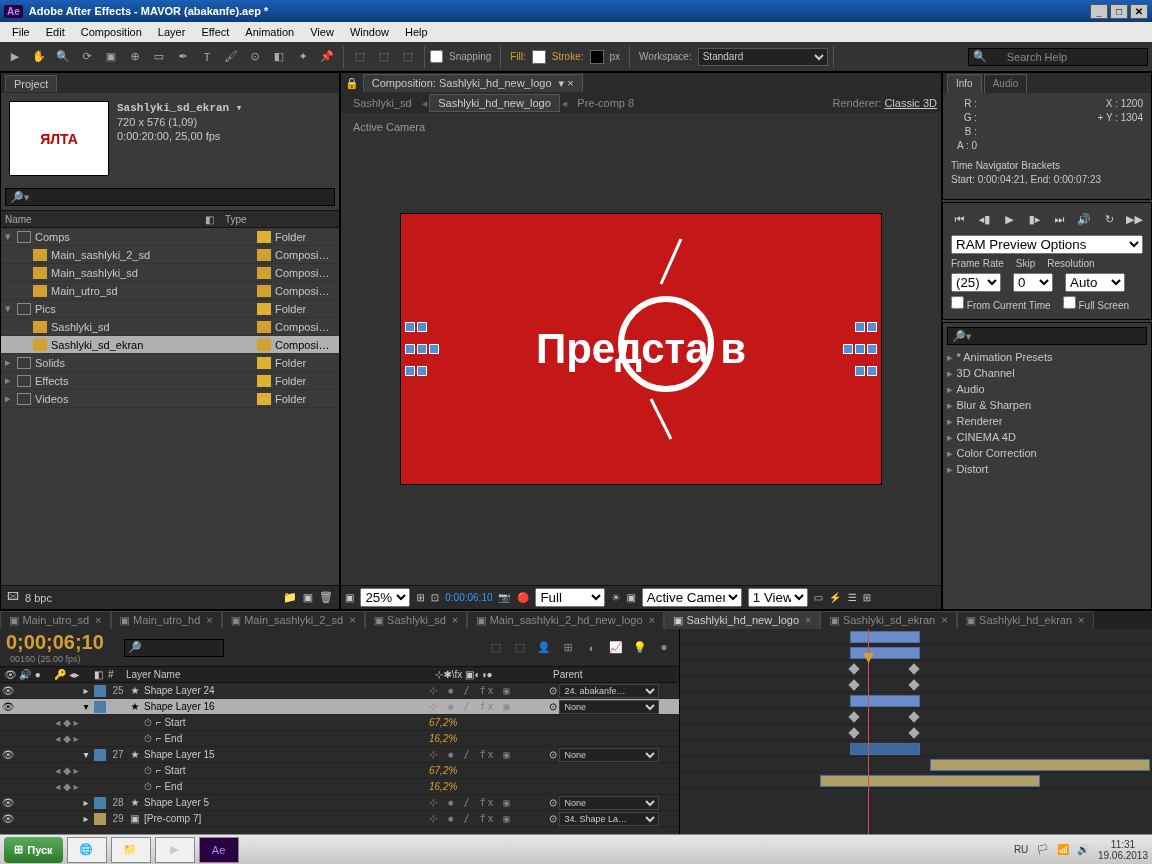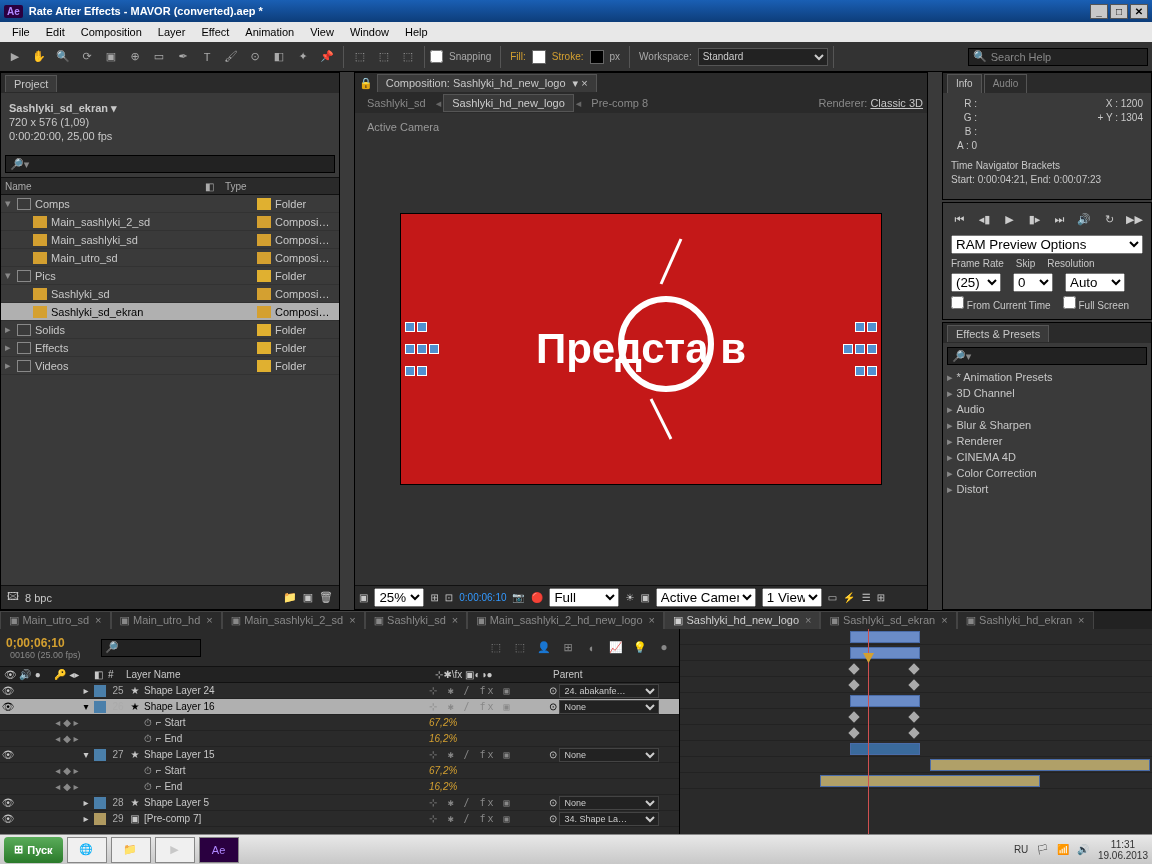"Rate After Effects - MAVOR" span { text: Rate After Effects - MAVOR (converted -> Adobe After Effects - MAVOR (abakanfe }
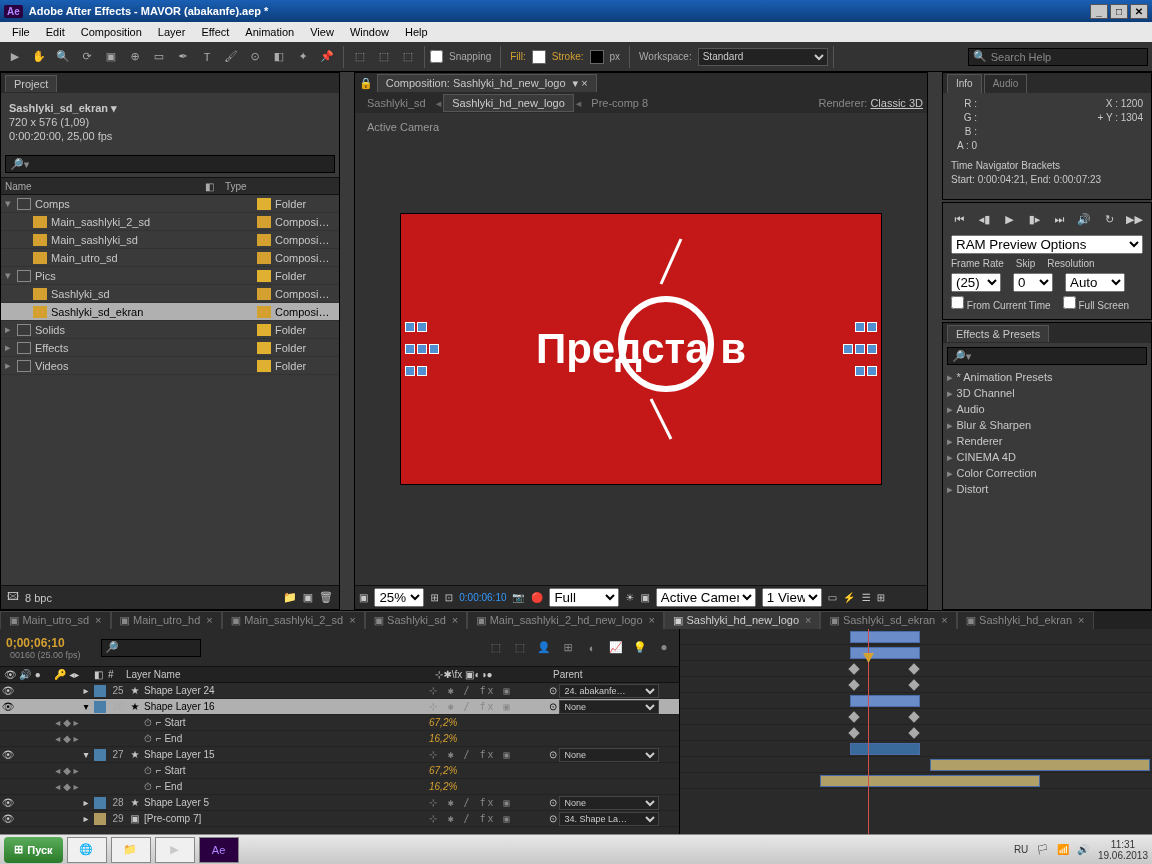"Search Help" span { margin-left: 4px -> 20px }
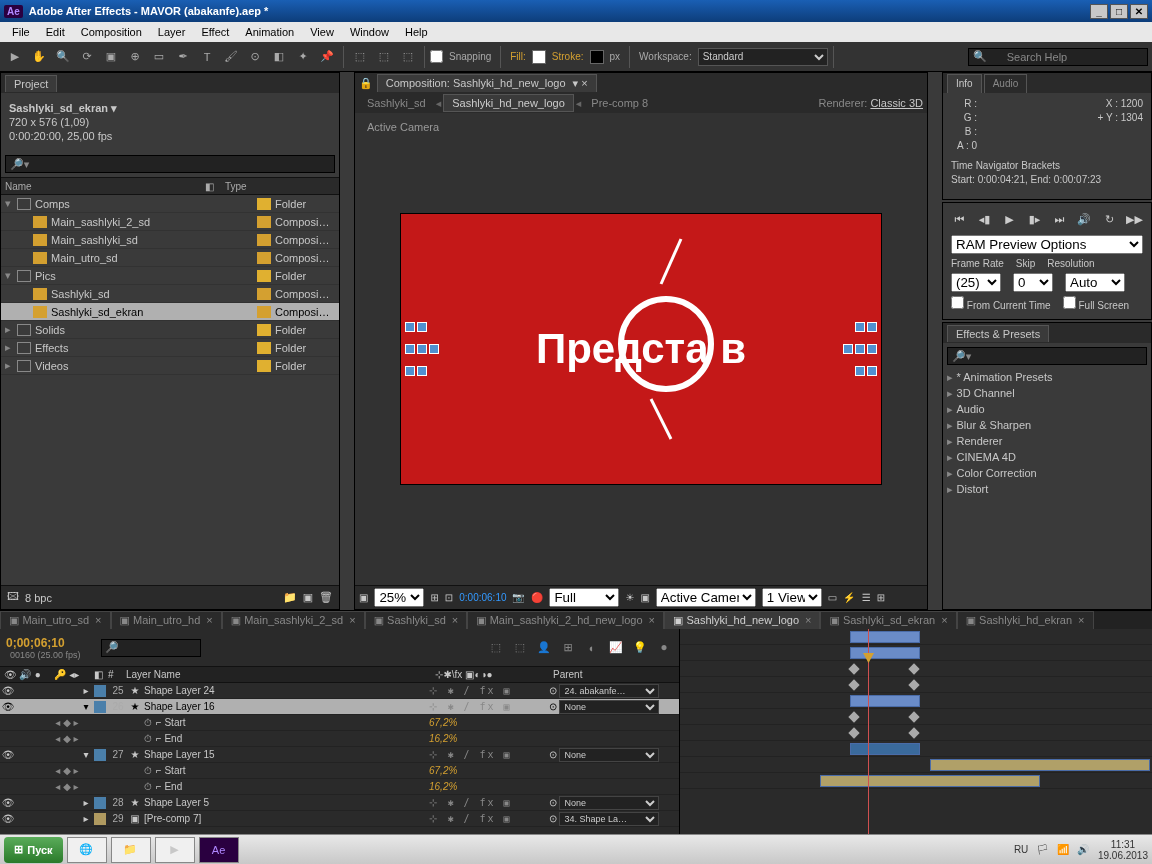"Project" .main { gap: 14px -> none }
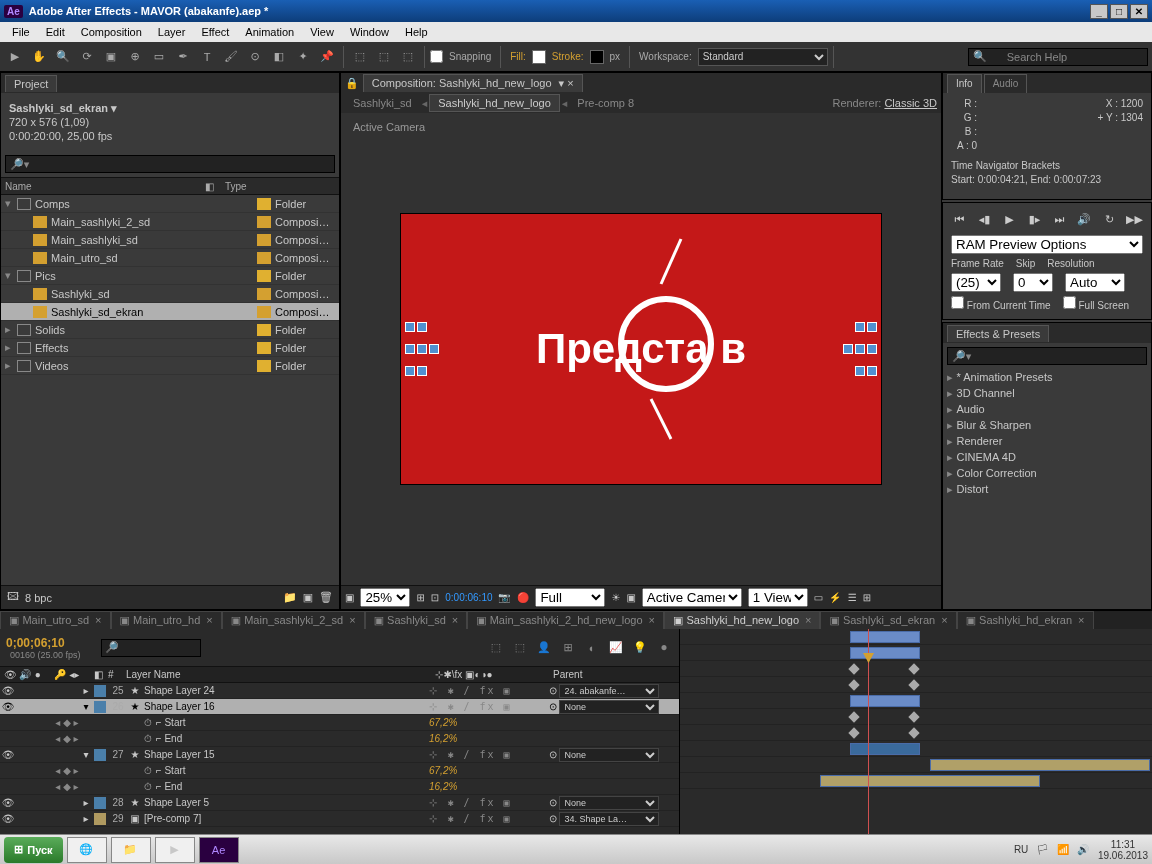"Sashlyki_sd_ekran ▾" .project-info .name { font-family: none -> Liberation Mono, monospace }
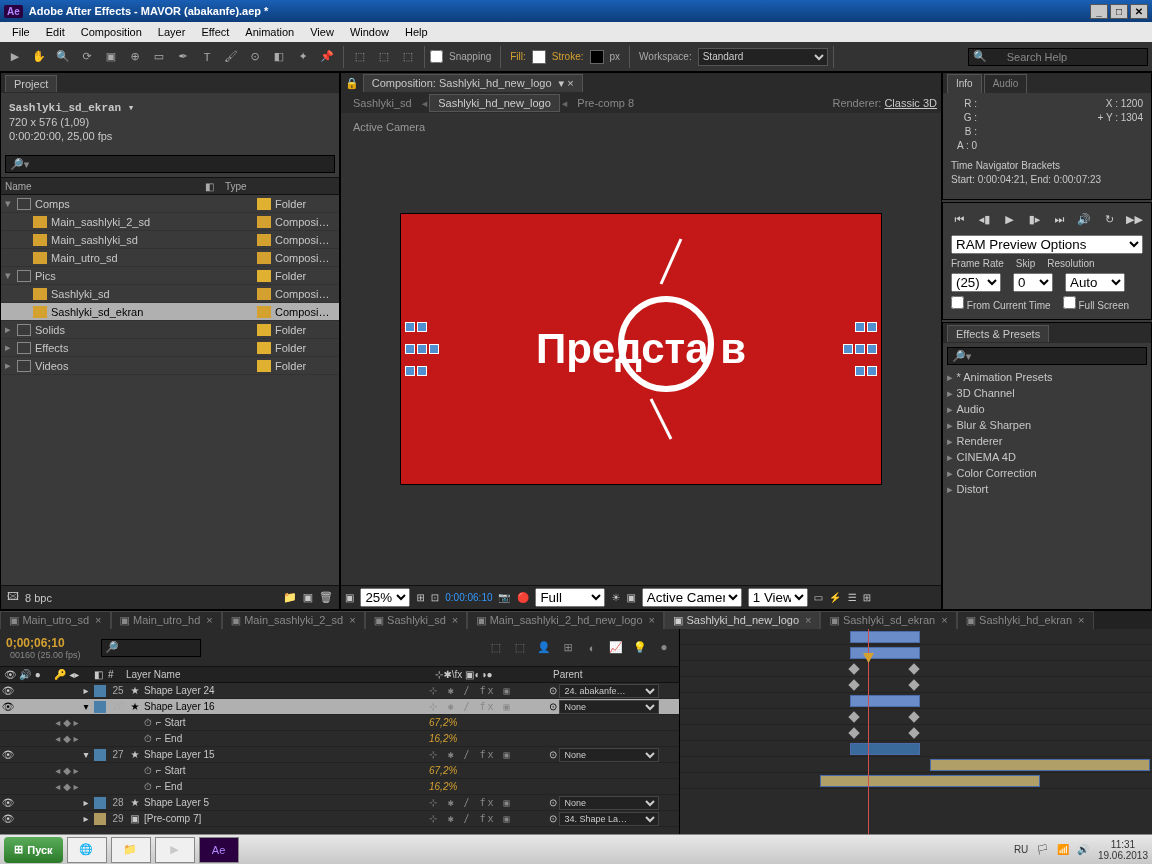"ЯЛТА" div.project-thumb { html: none -> <div> <span>ЯЛТА</span> </div> }
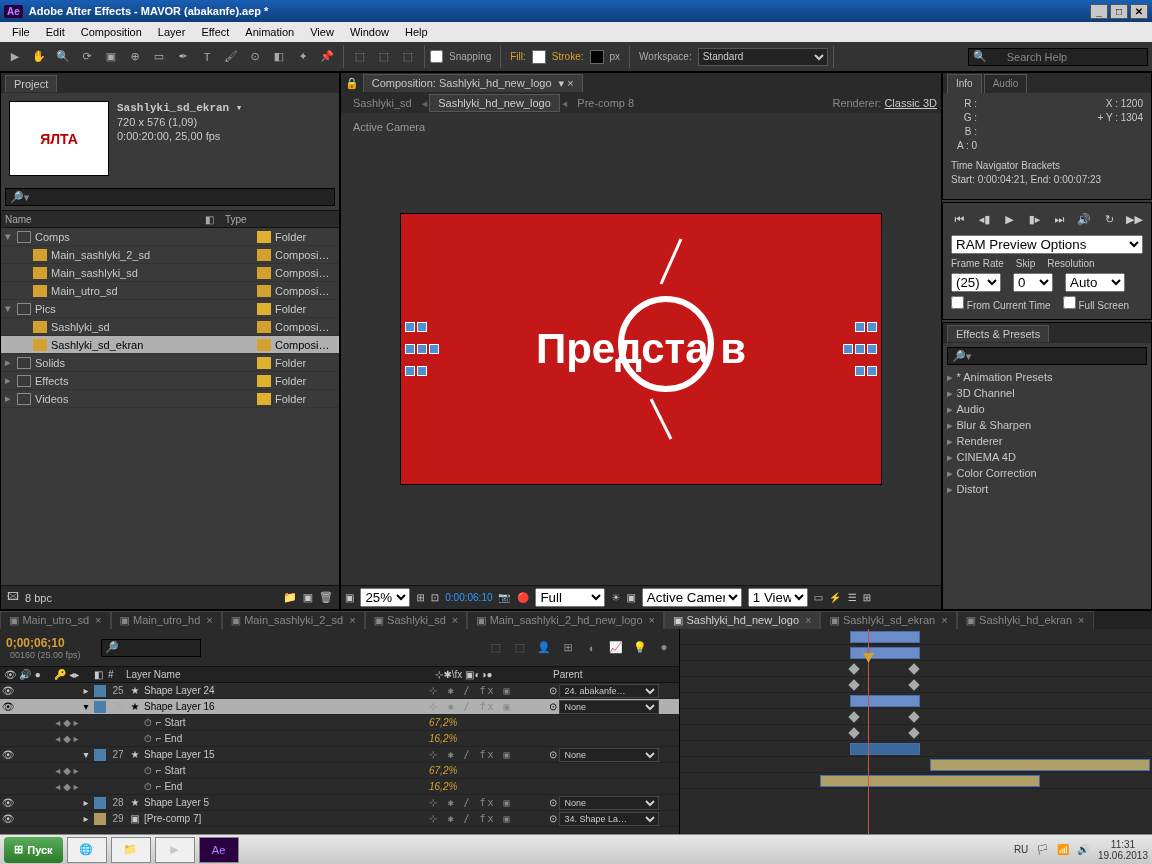"Effects & Presets" div.panel-tabs { html: <div> <div>Effects &amp; Presets</div> </div> -> none }
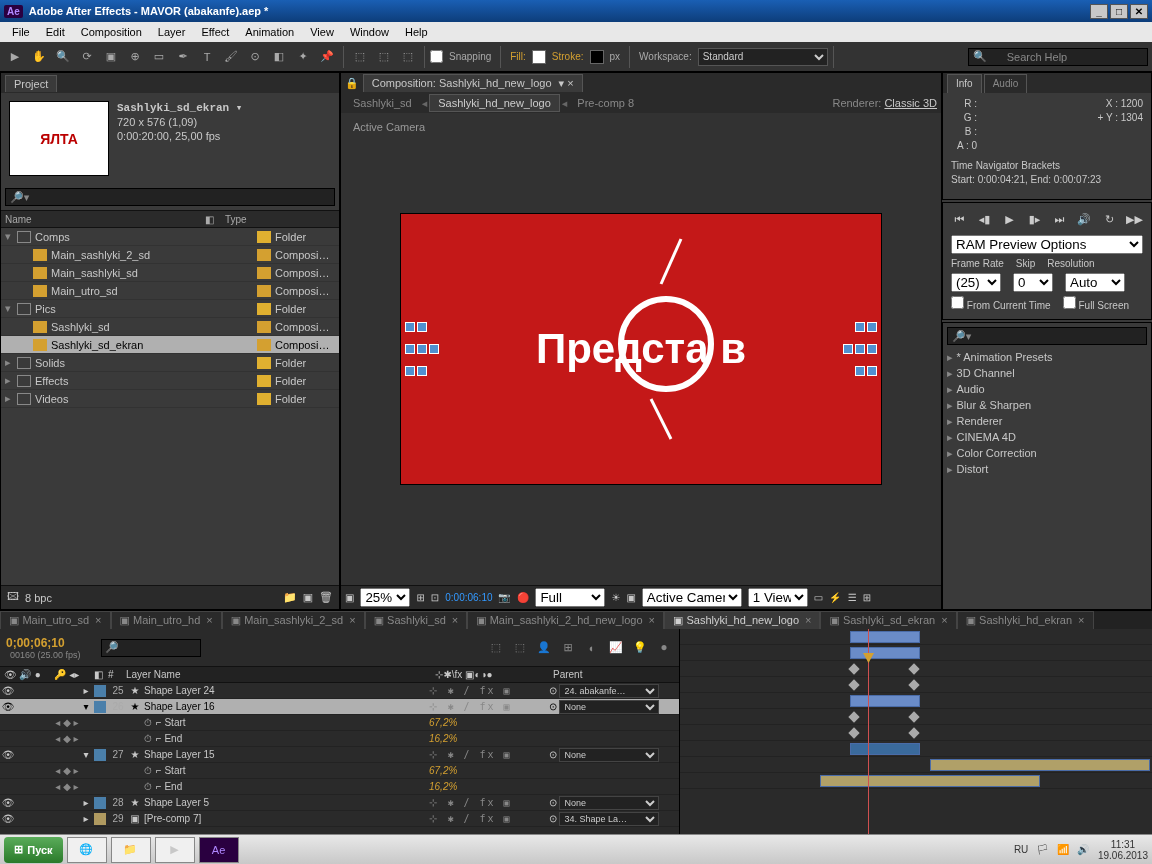"0;00;06;10" .tl-timecode { font-size: 12px -> 20px }
